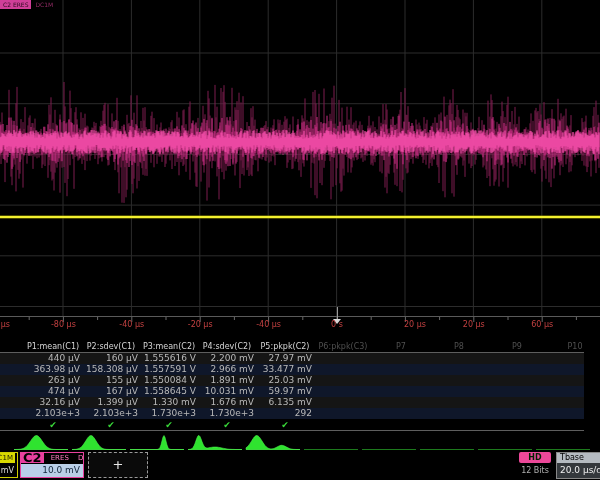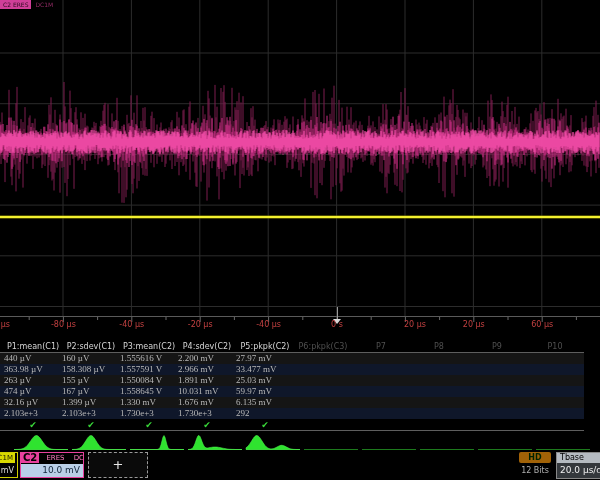"P1:mean(C1) P2:sdev(C1) P3:mean(C2)" .trow { padding-left: 4px -> 24px }
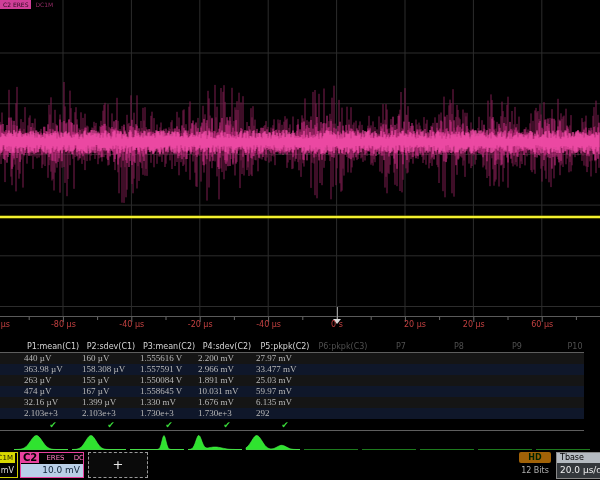"440 µV" .vcell { font-family: Liberation Serif, serif -> none; text-align: none -> right }
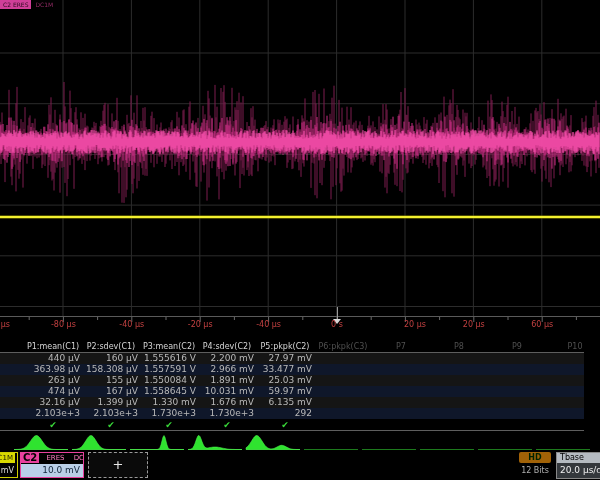"C2" .chan-badge { font-size: 10px -> 13px }
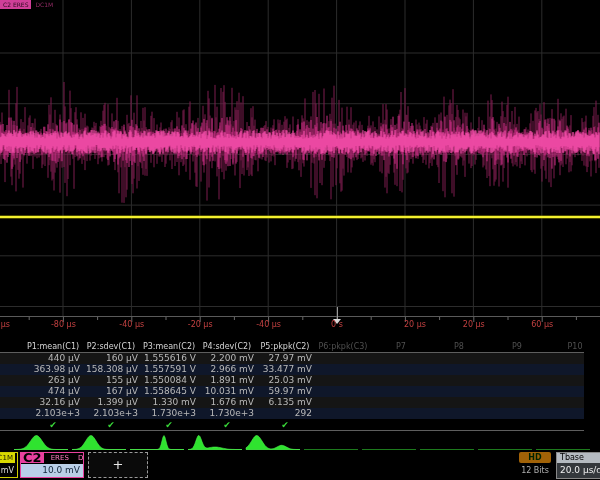"HD" .hd-badge { background: #a16207 -> #ec4899 }
